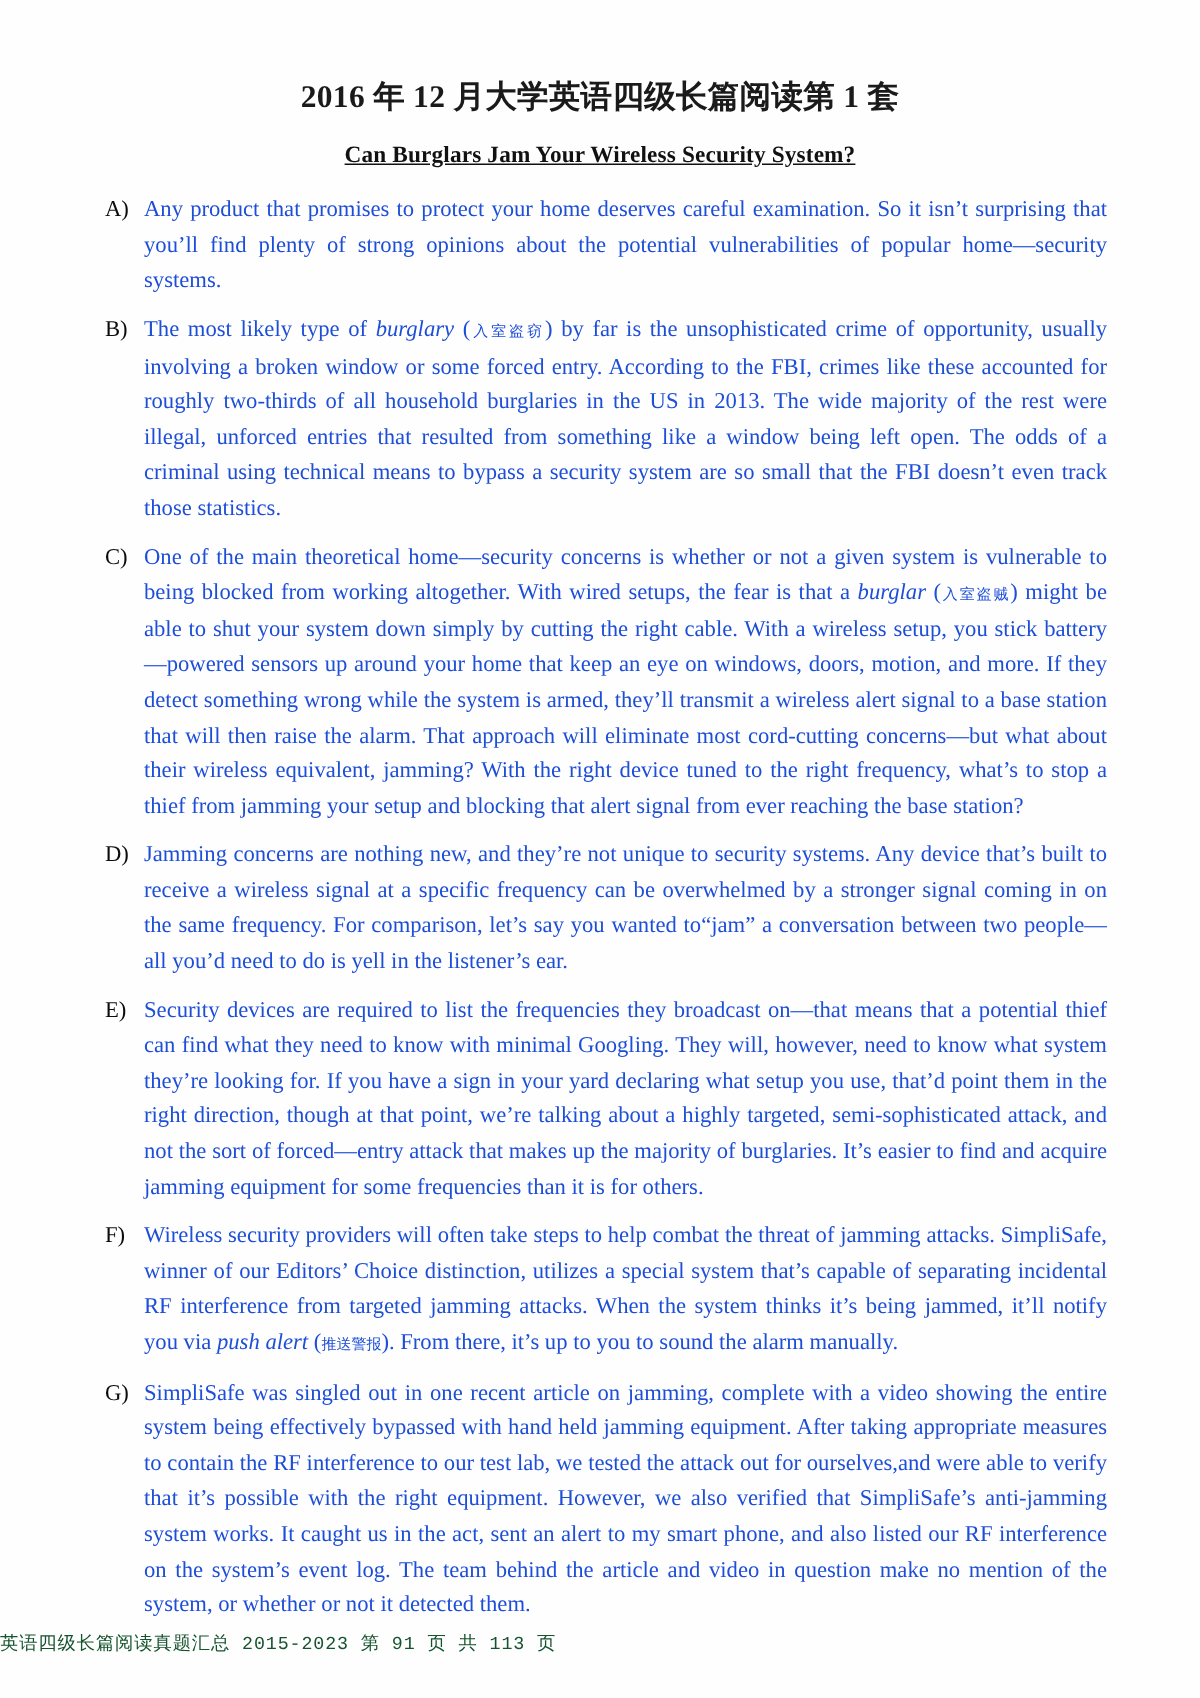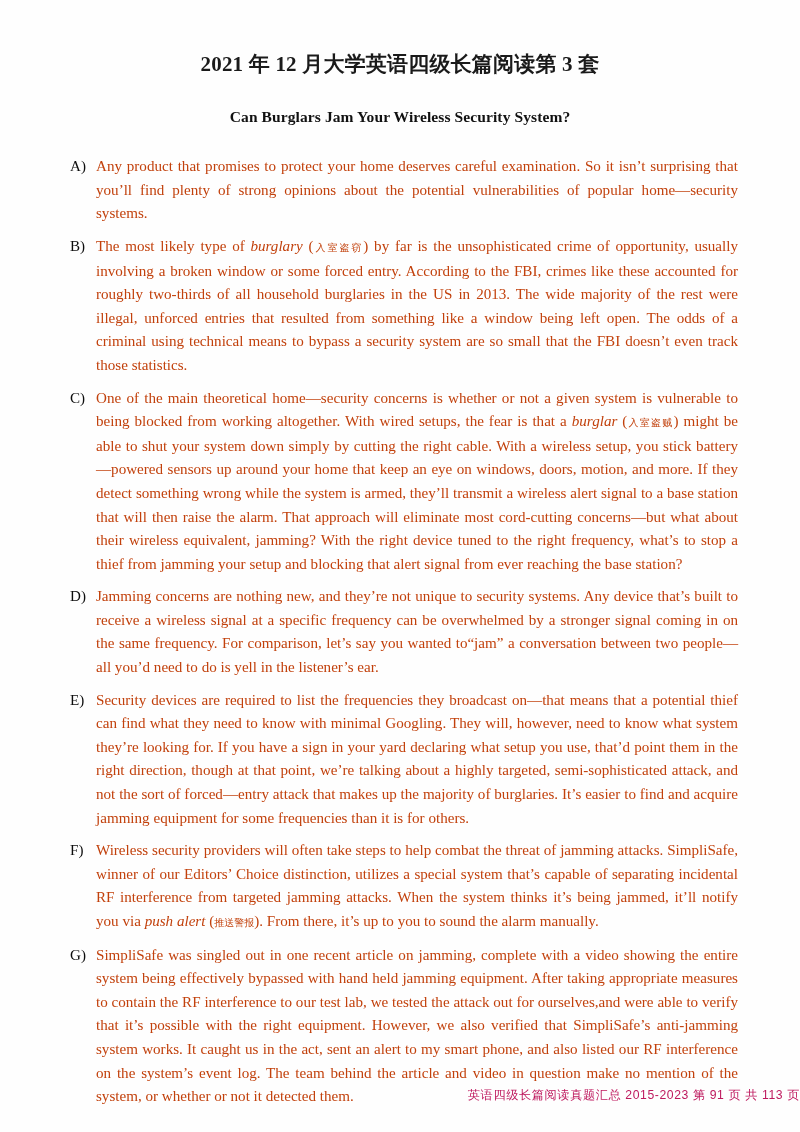"2021 年 12 月大学英语四级长篇阅读第 3" h1.doc-title { text: 2021 年 12 月大学英语四级长篇阅读第 3 -> 2016 年 12 月大学英语四级长篇阅读第 1 }
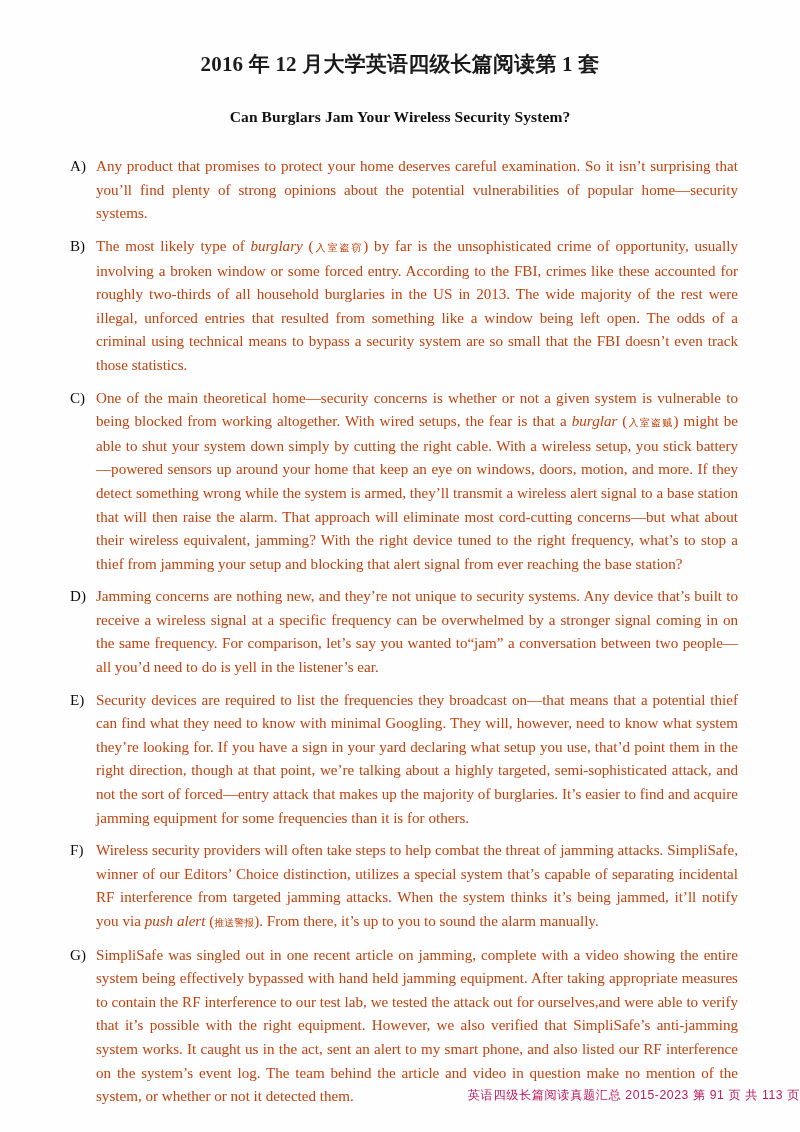"Can Burglars Jam Your Wireless" .doc-subtitle { margin: 17px -> 4px; text-decoration: none -> underline }
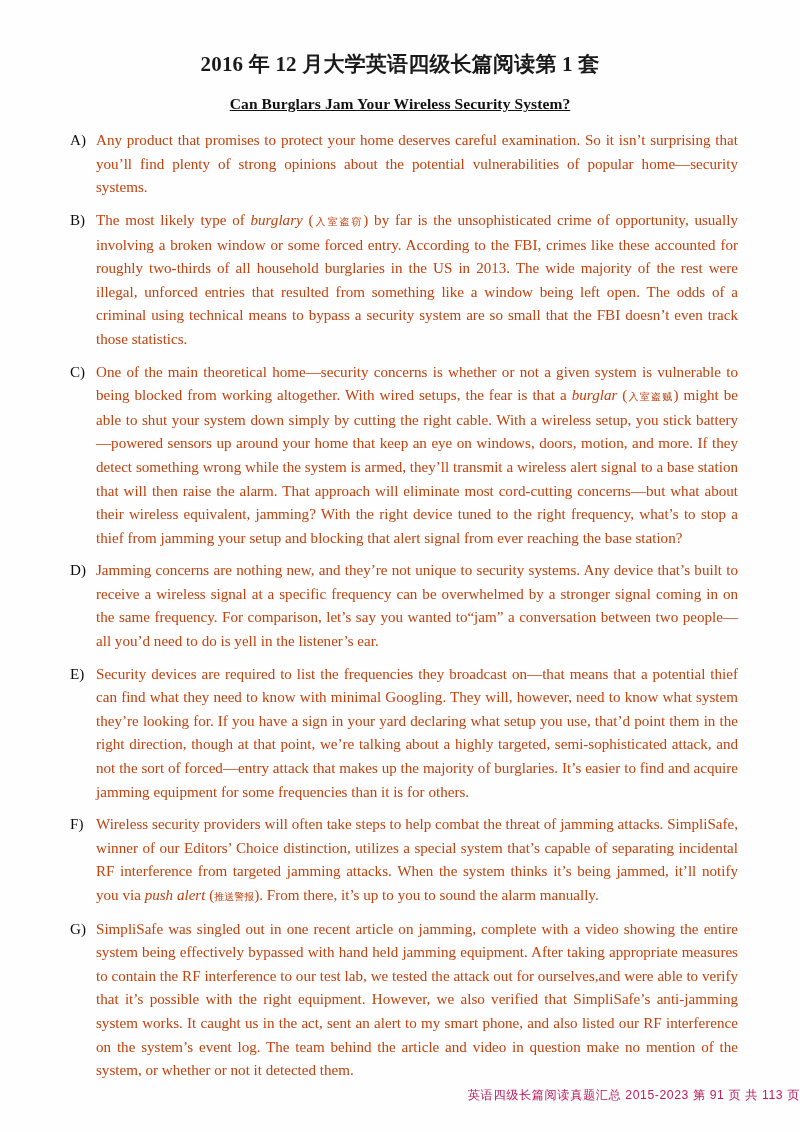"Any product that promises to" .para-text { color: #c2410c -> #1d4ed8 }
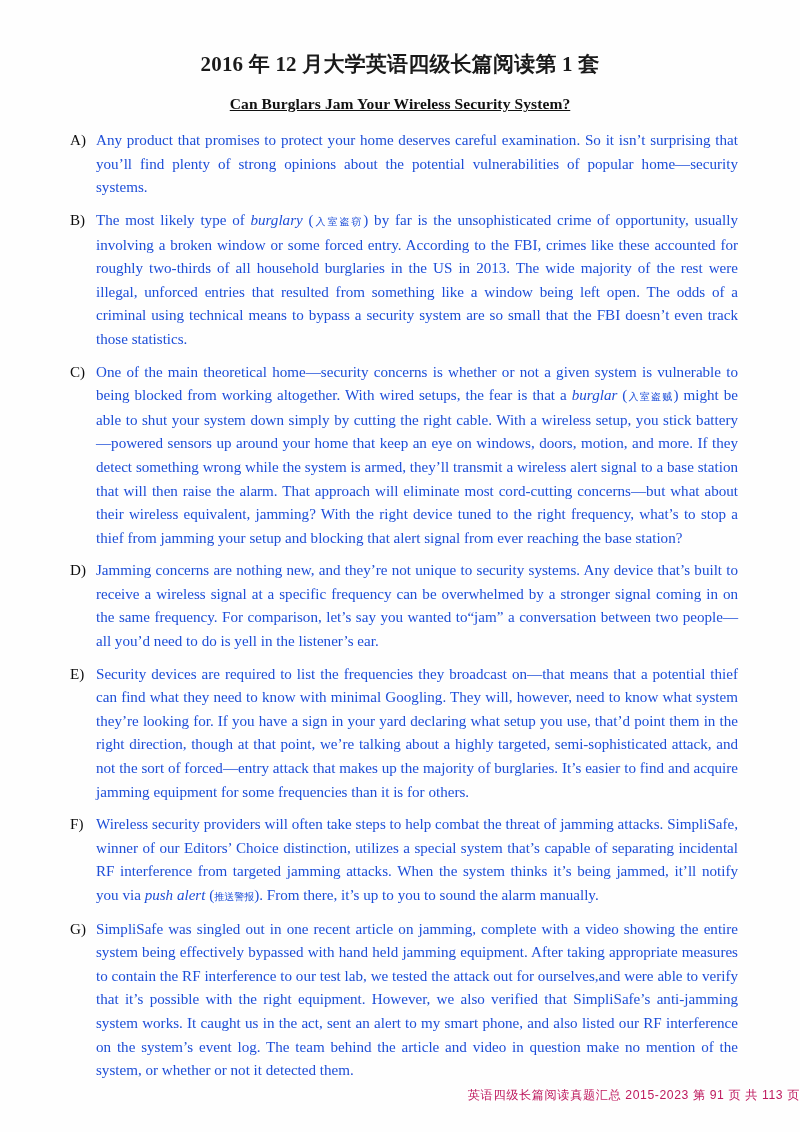"英语四级长篇阅读真题汇总 2015-2023 第 91 页" .footer { color: #be185d -> #14532d; font-family: Liberation Sans, sans-serif -> Liberation Mono, monospace; text-align: right -> left }
